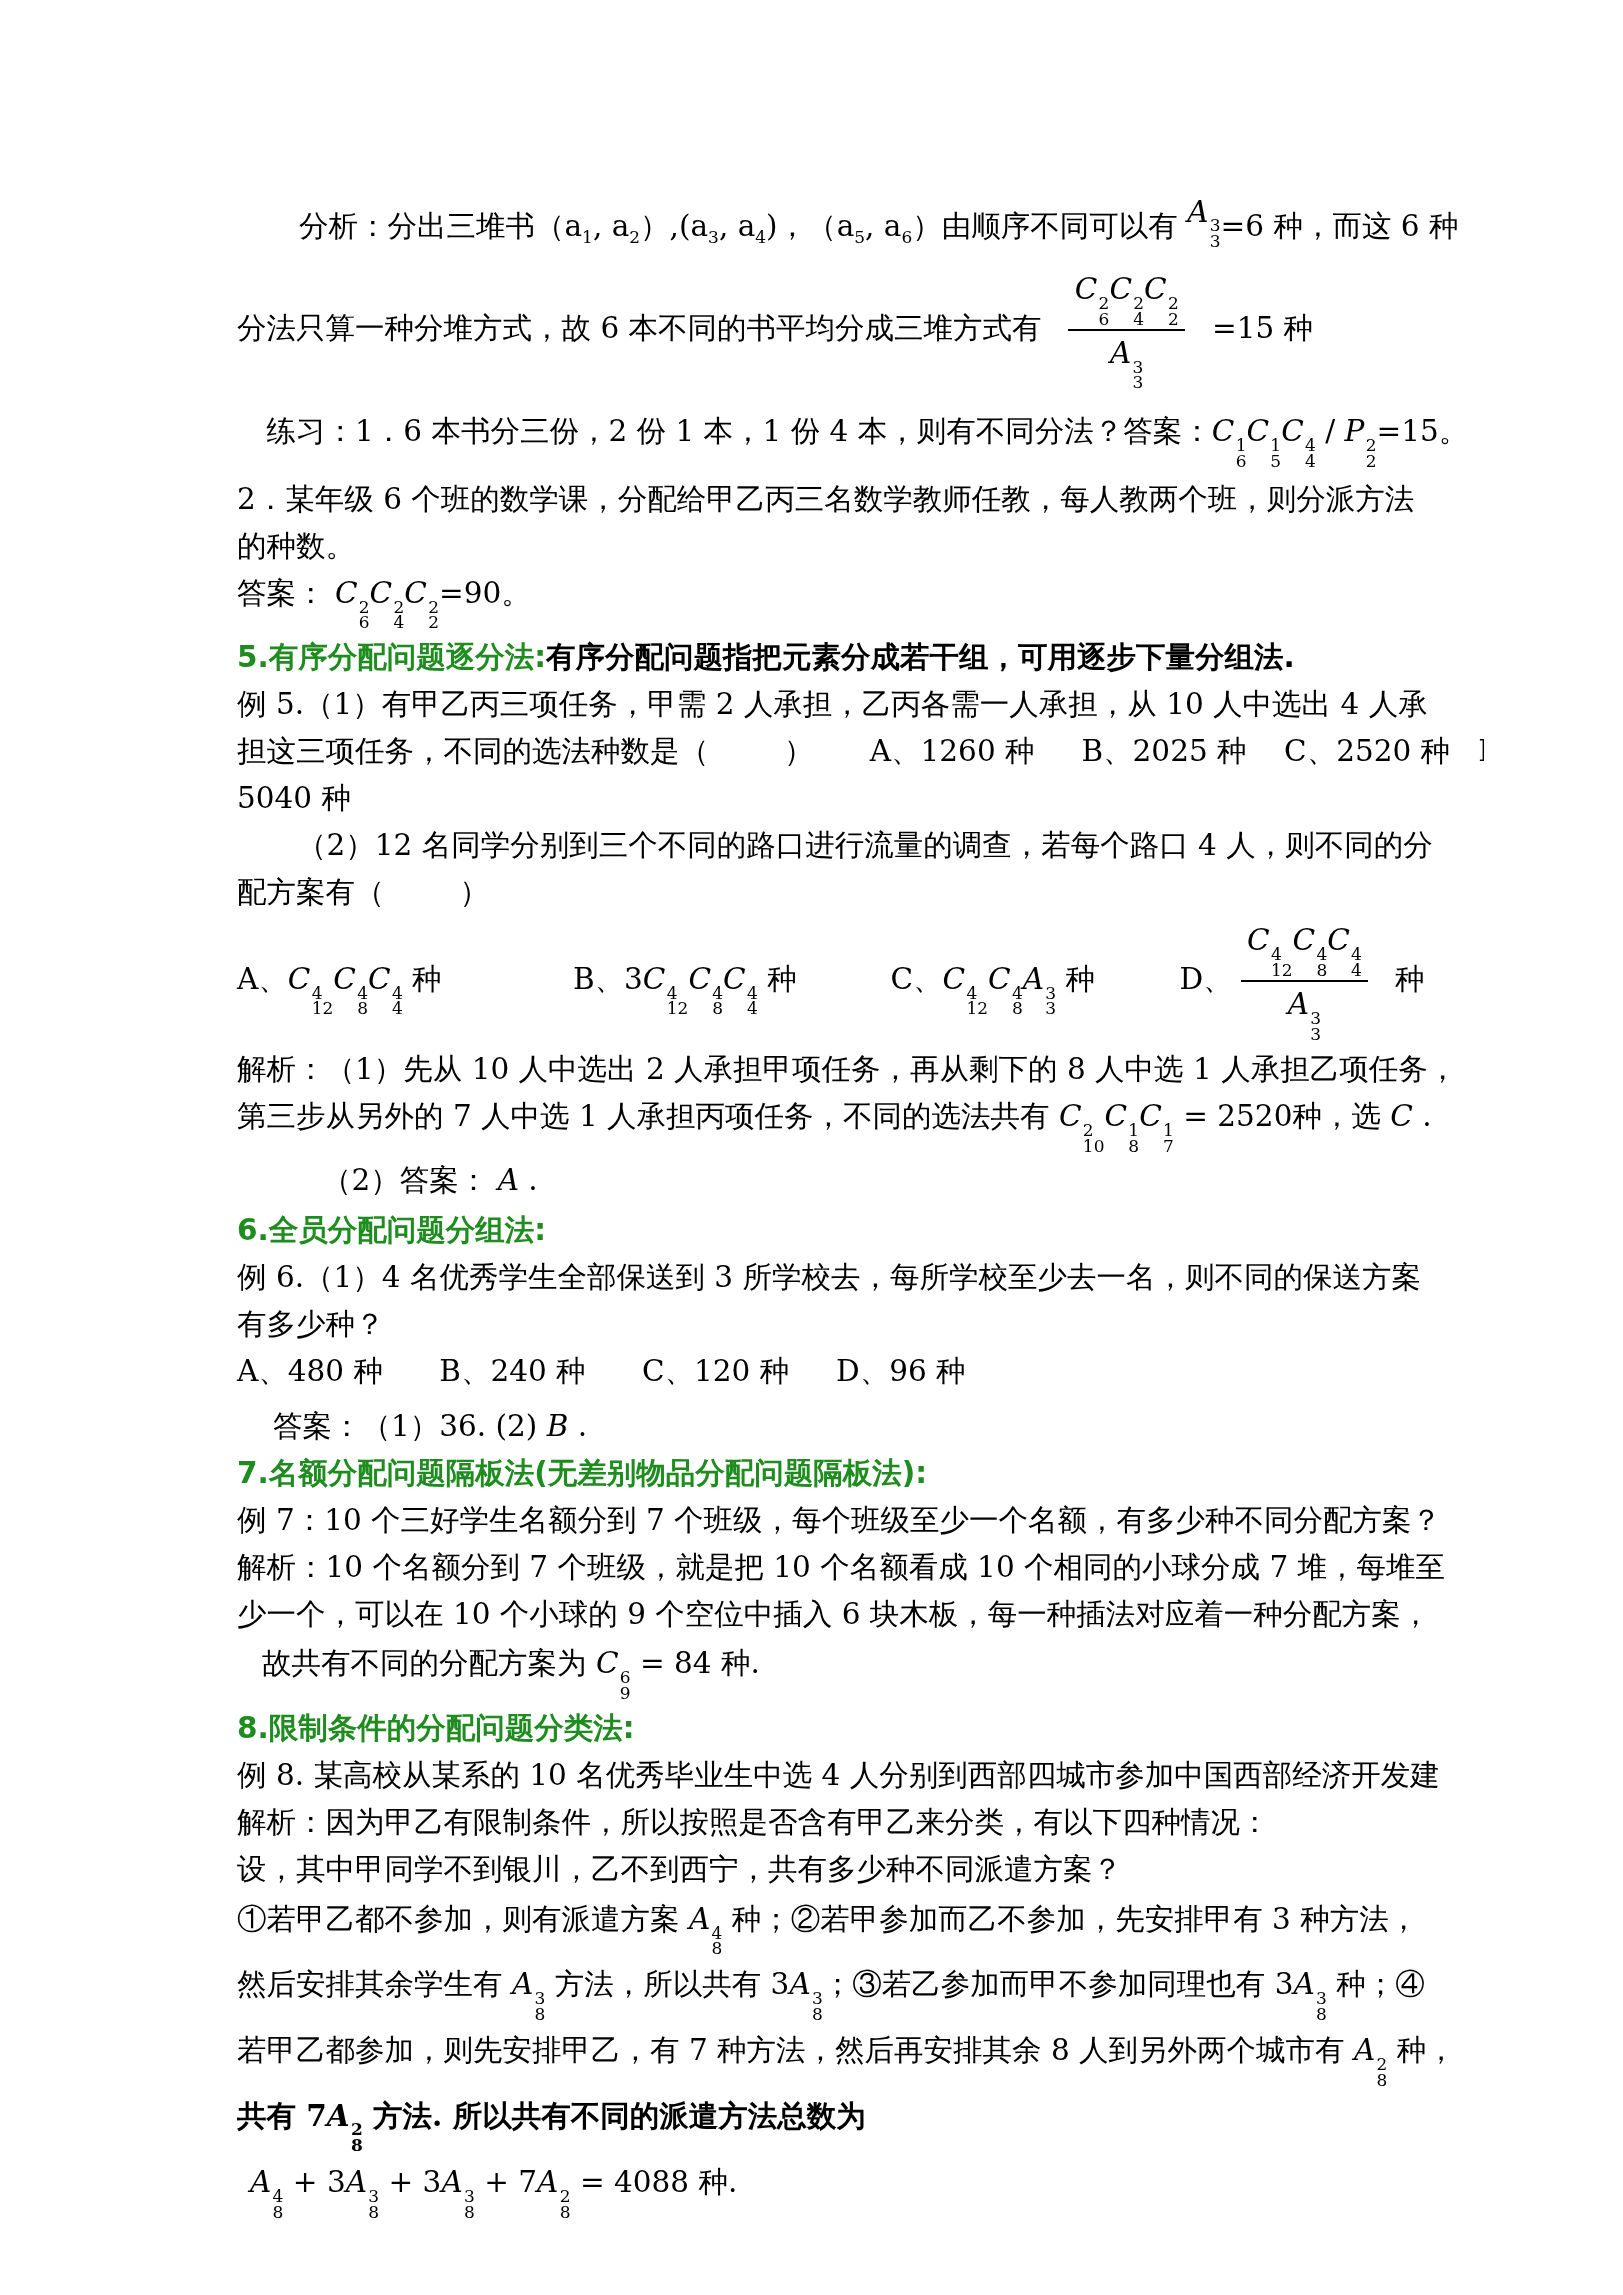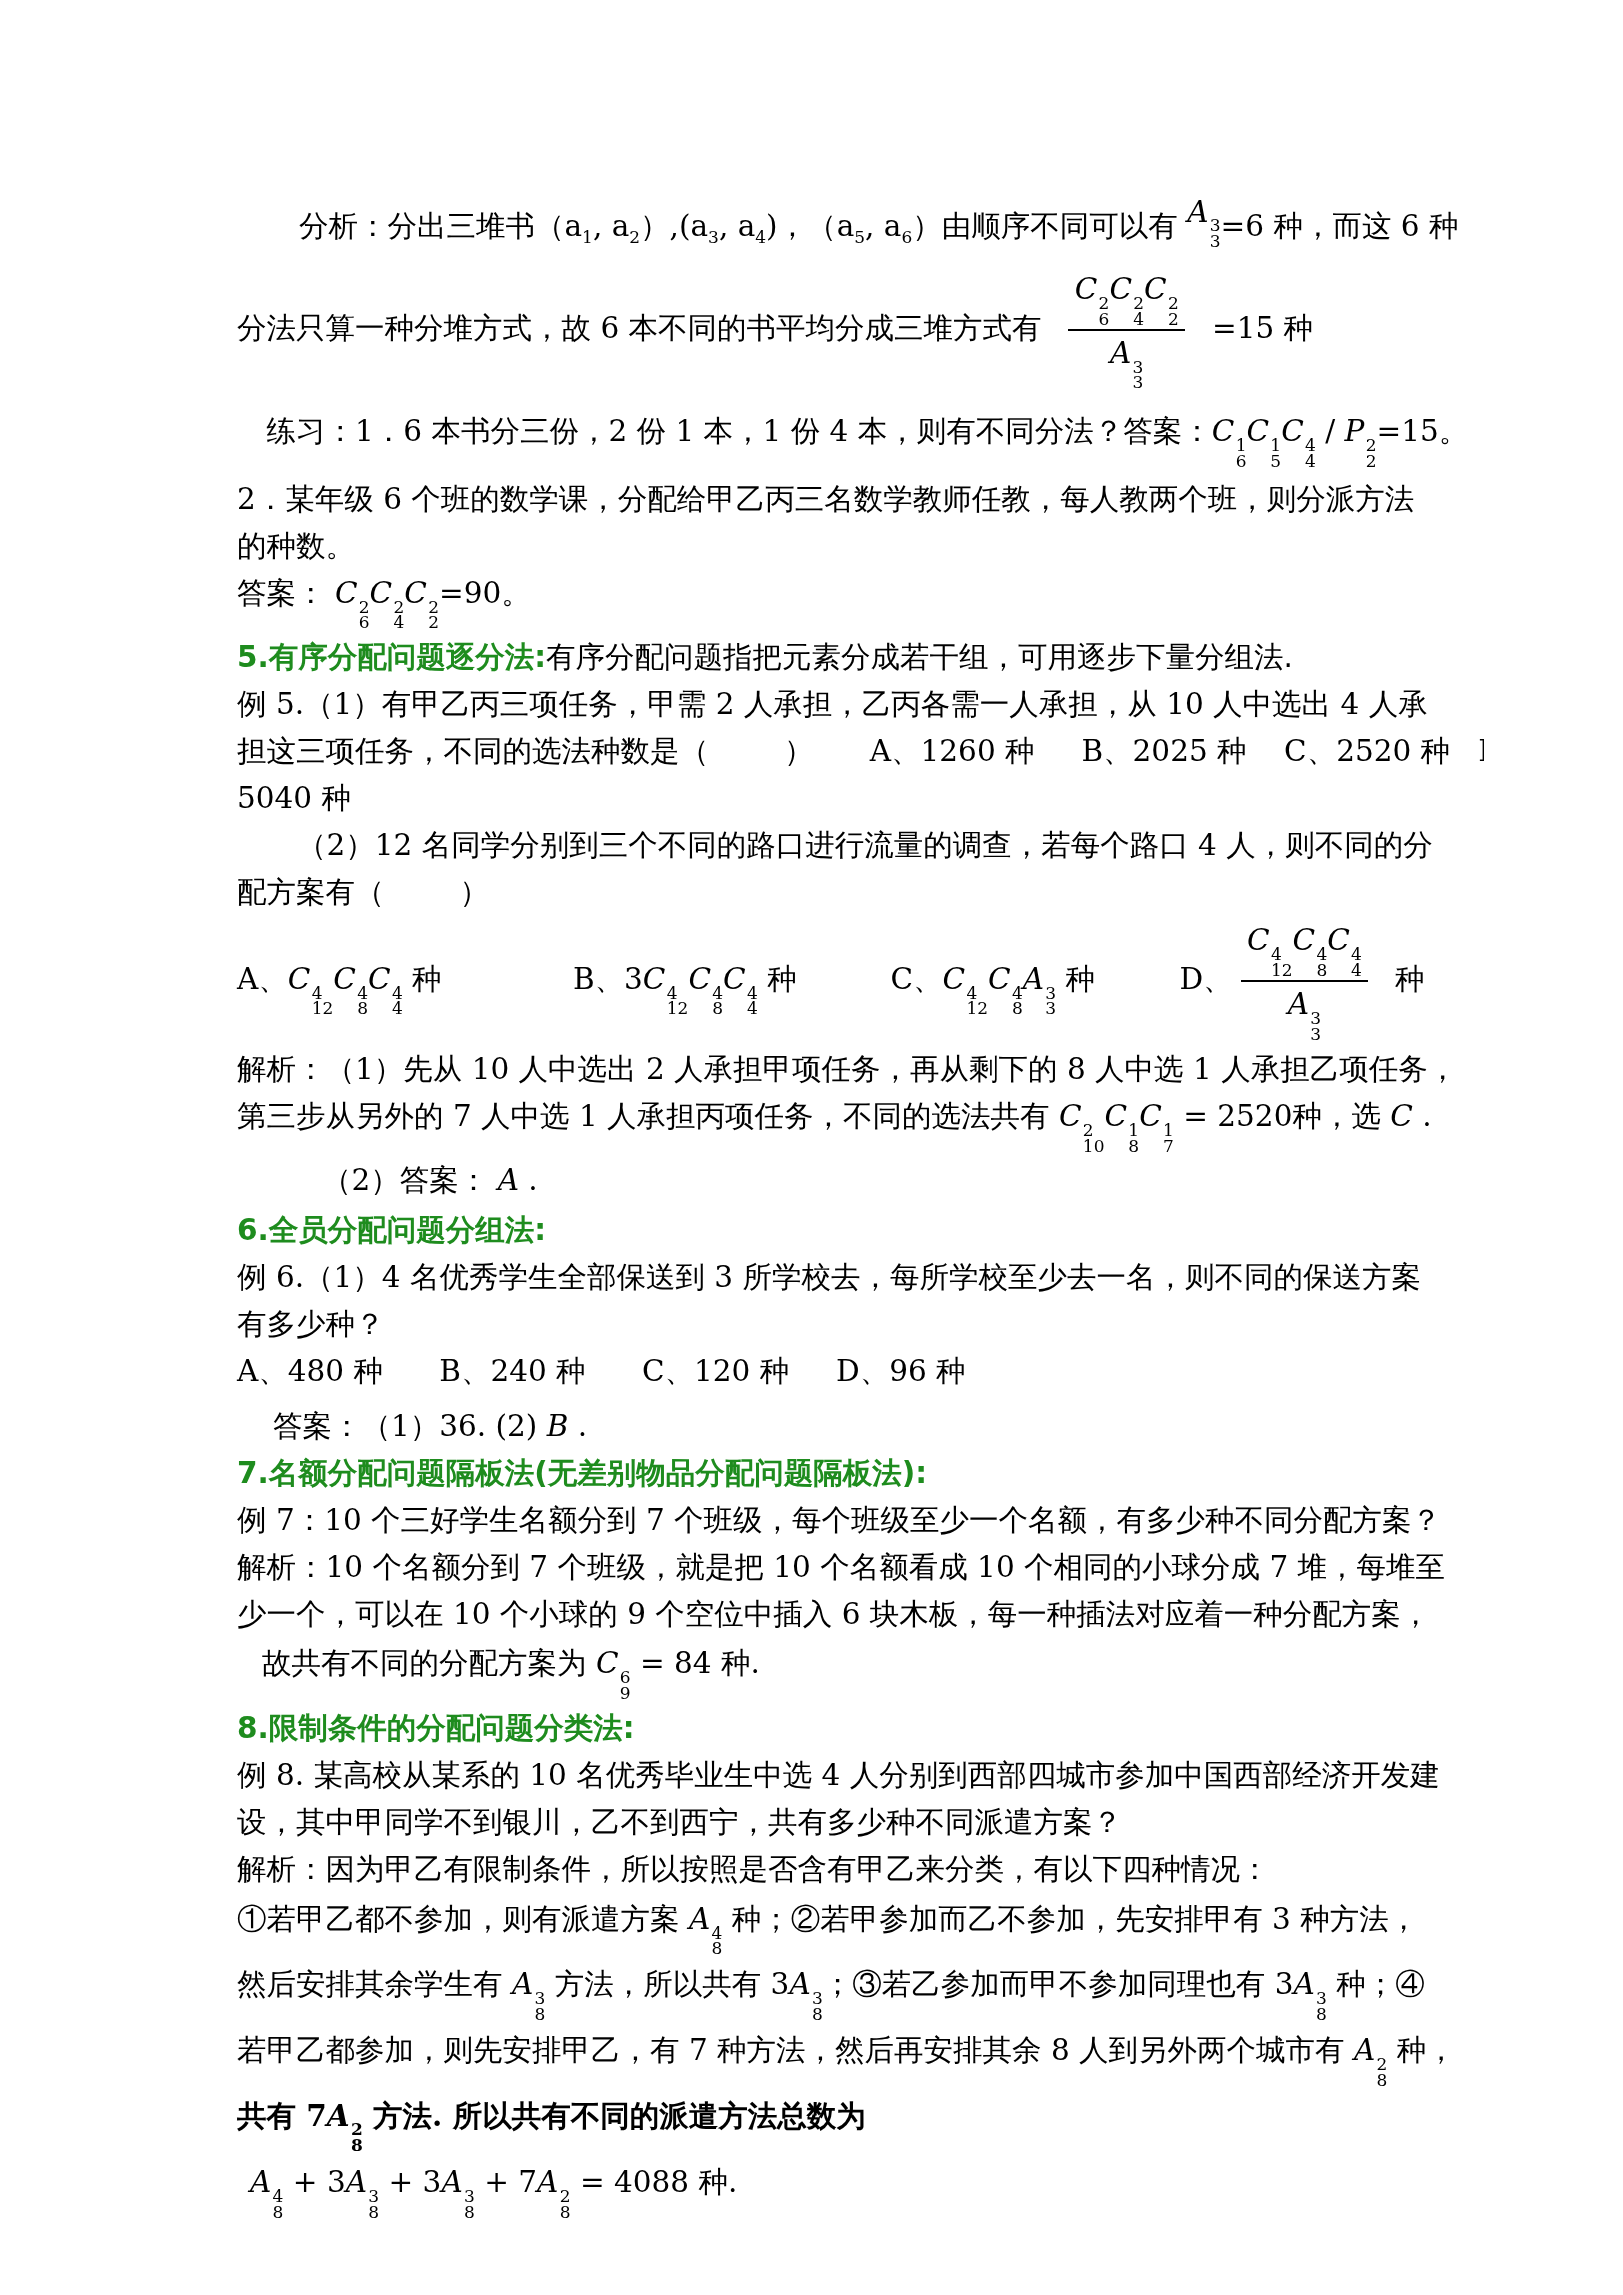"有序分配问题指把元素分成若干组，可用逐步下量分组法." .seg.b { font-weight: 400 -> 700 }
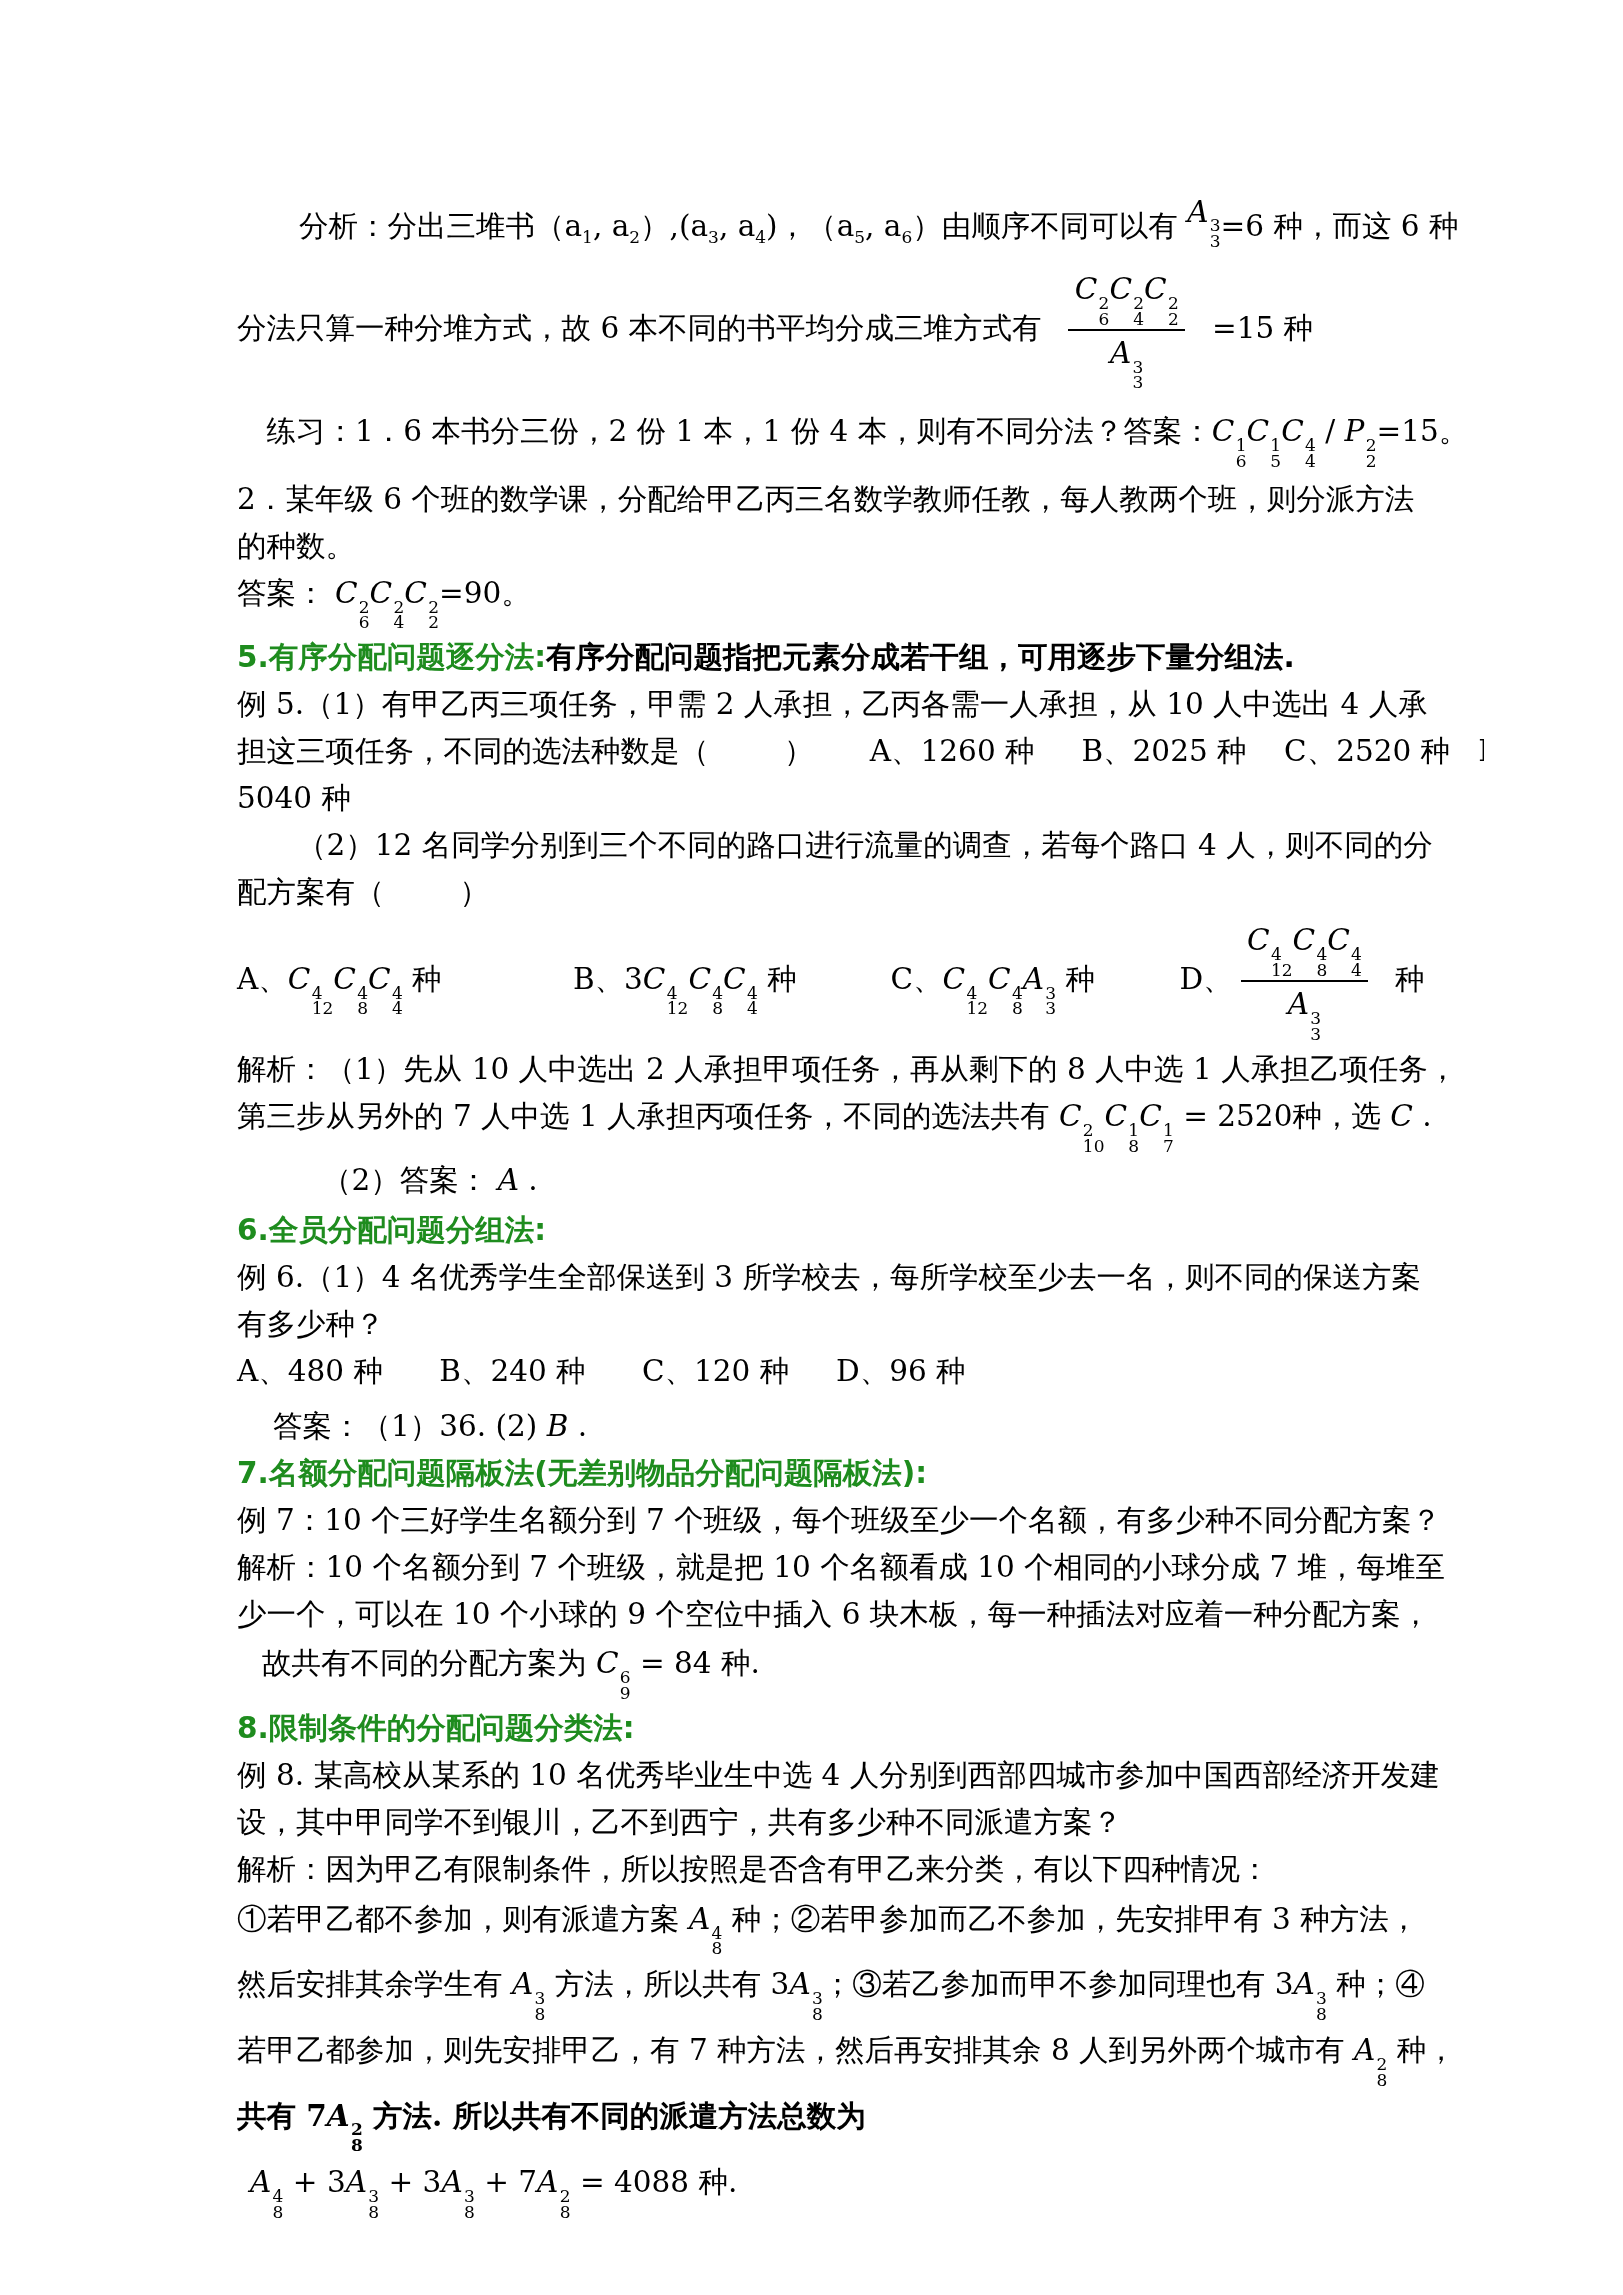"设，其中甲同学不到银川，乙不到西宁，共有多少种不同派遣方案？" div.line { order: before "解析：因为甲乙有限制条件，所以按照是否含有甲乙来分类，有以下四种情况：" -> after "解析：因为甲乙有限制条件，所以按照是否含有甲乙来分类，有以下四种情况：" }
